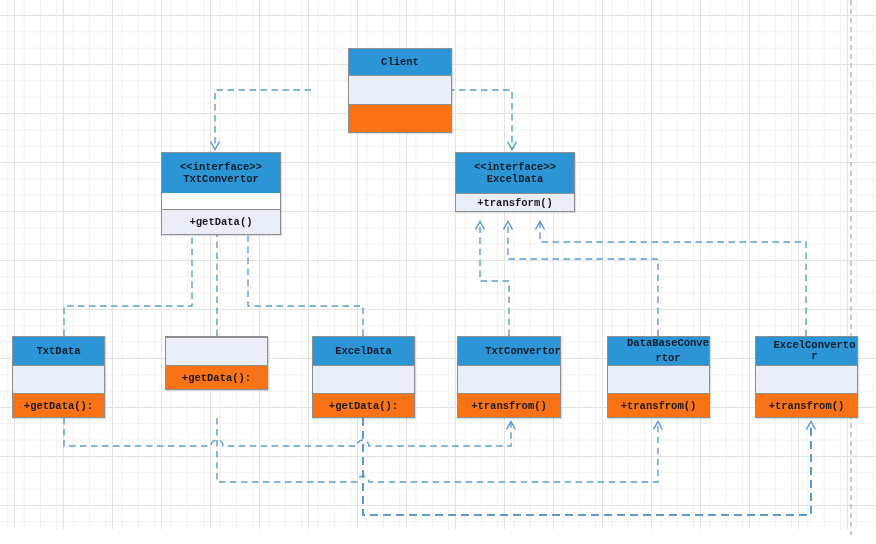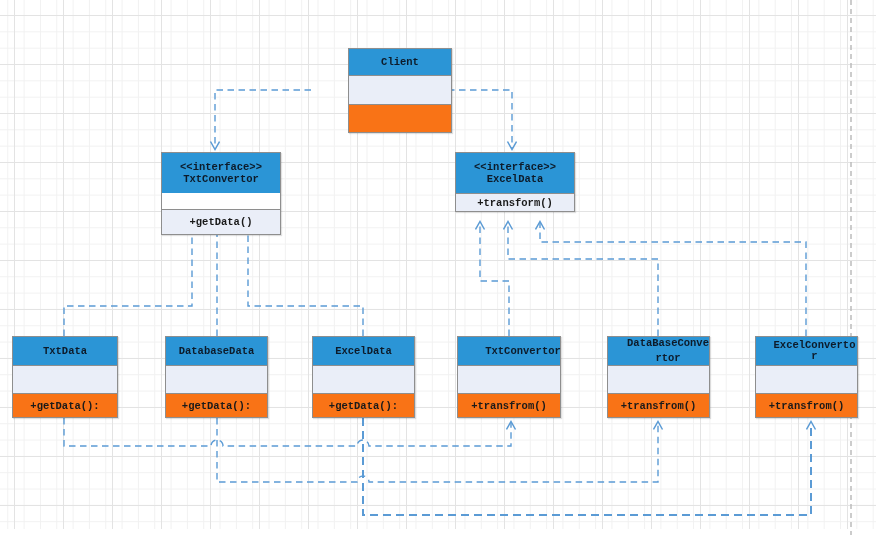"TxtData" div.cbox { width: 106px -> 93px }
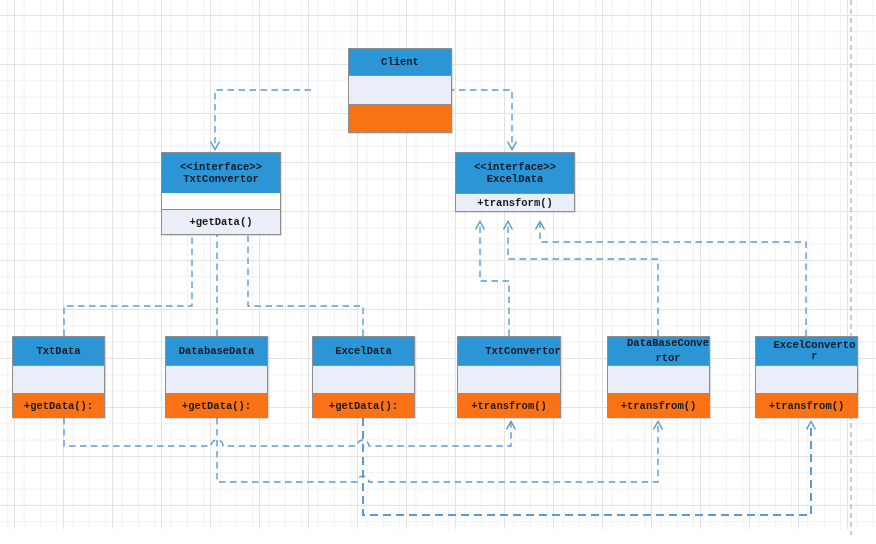"DatabaseData" div.chead { html: <div>DatabaseData</div> -> none }
